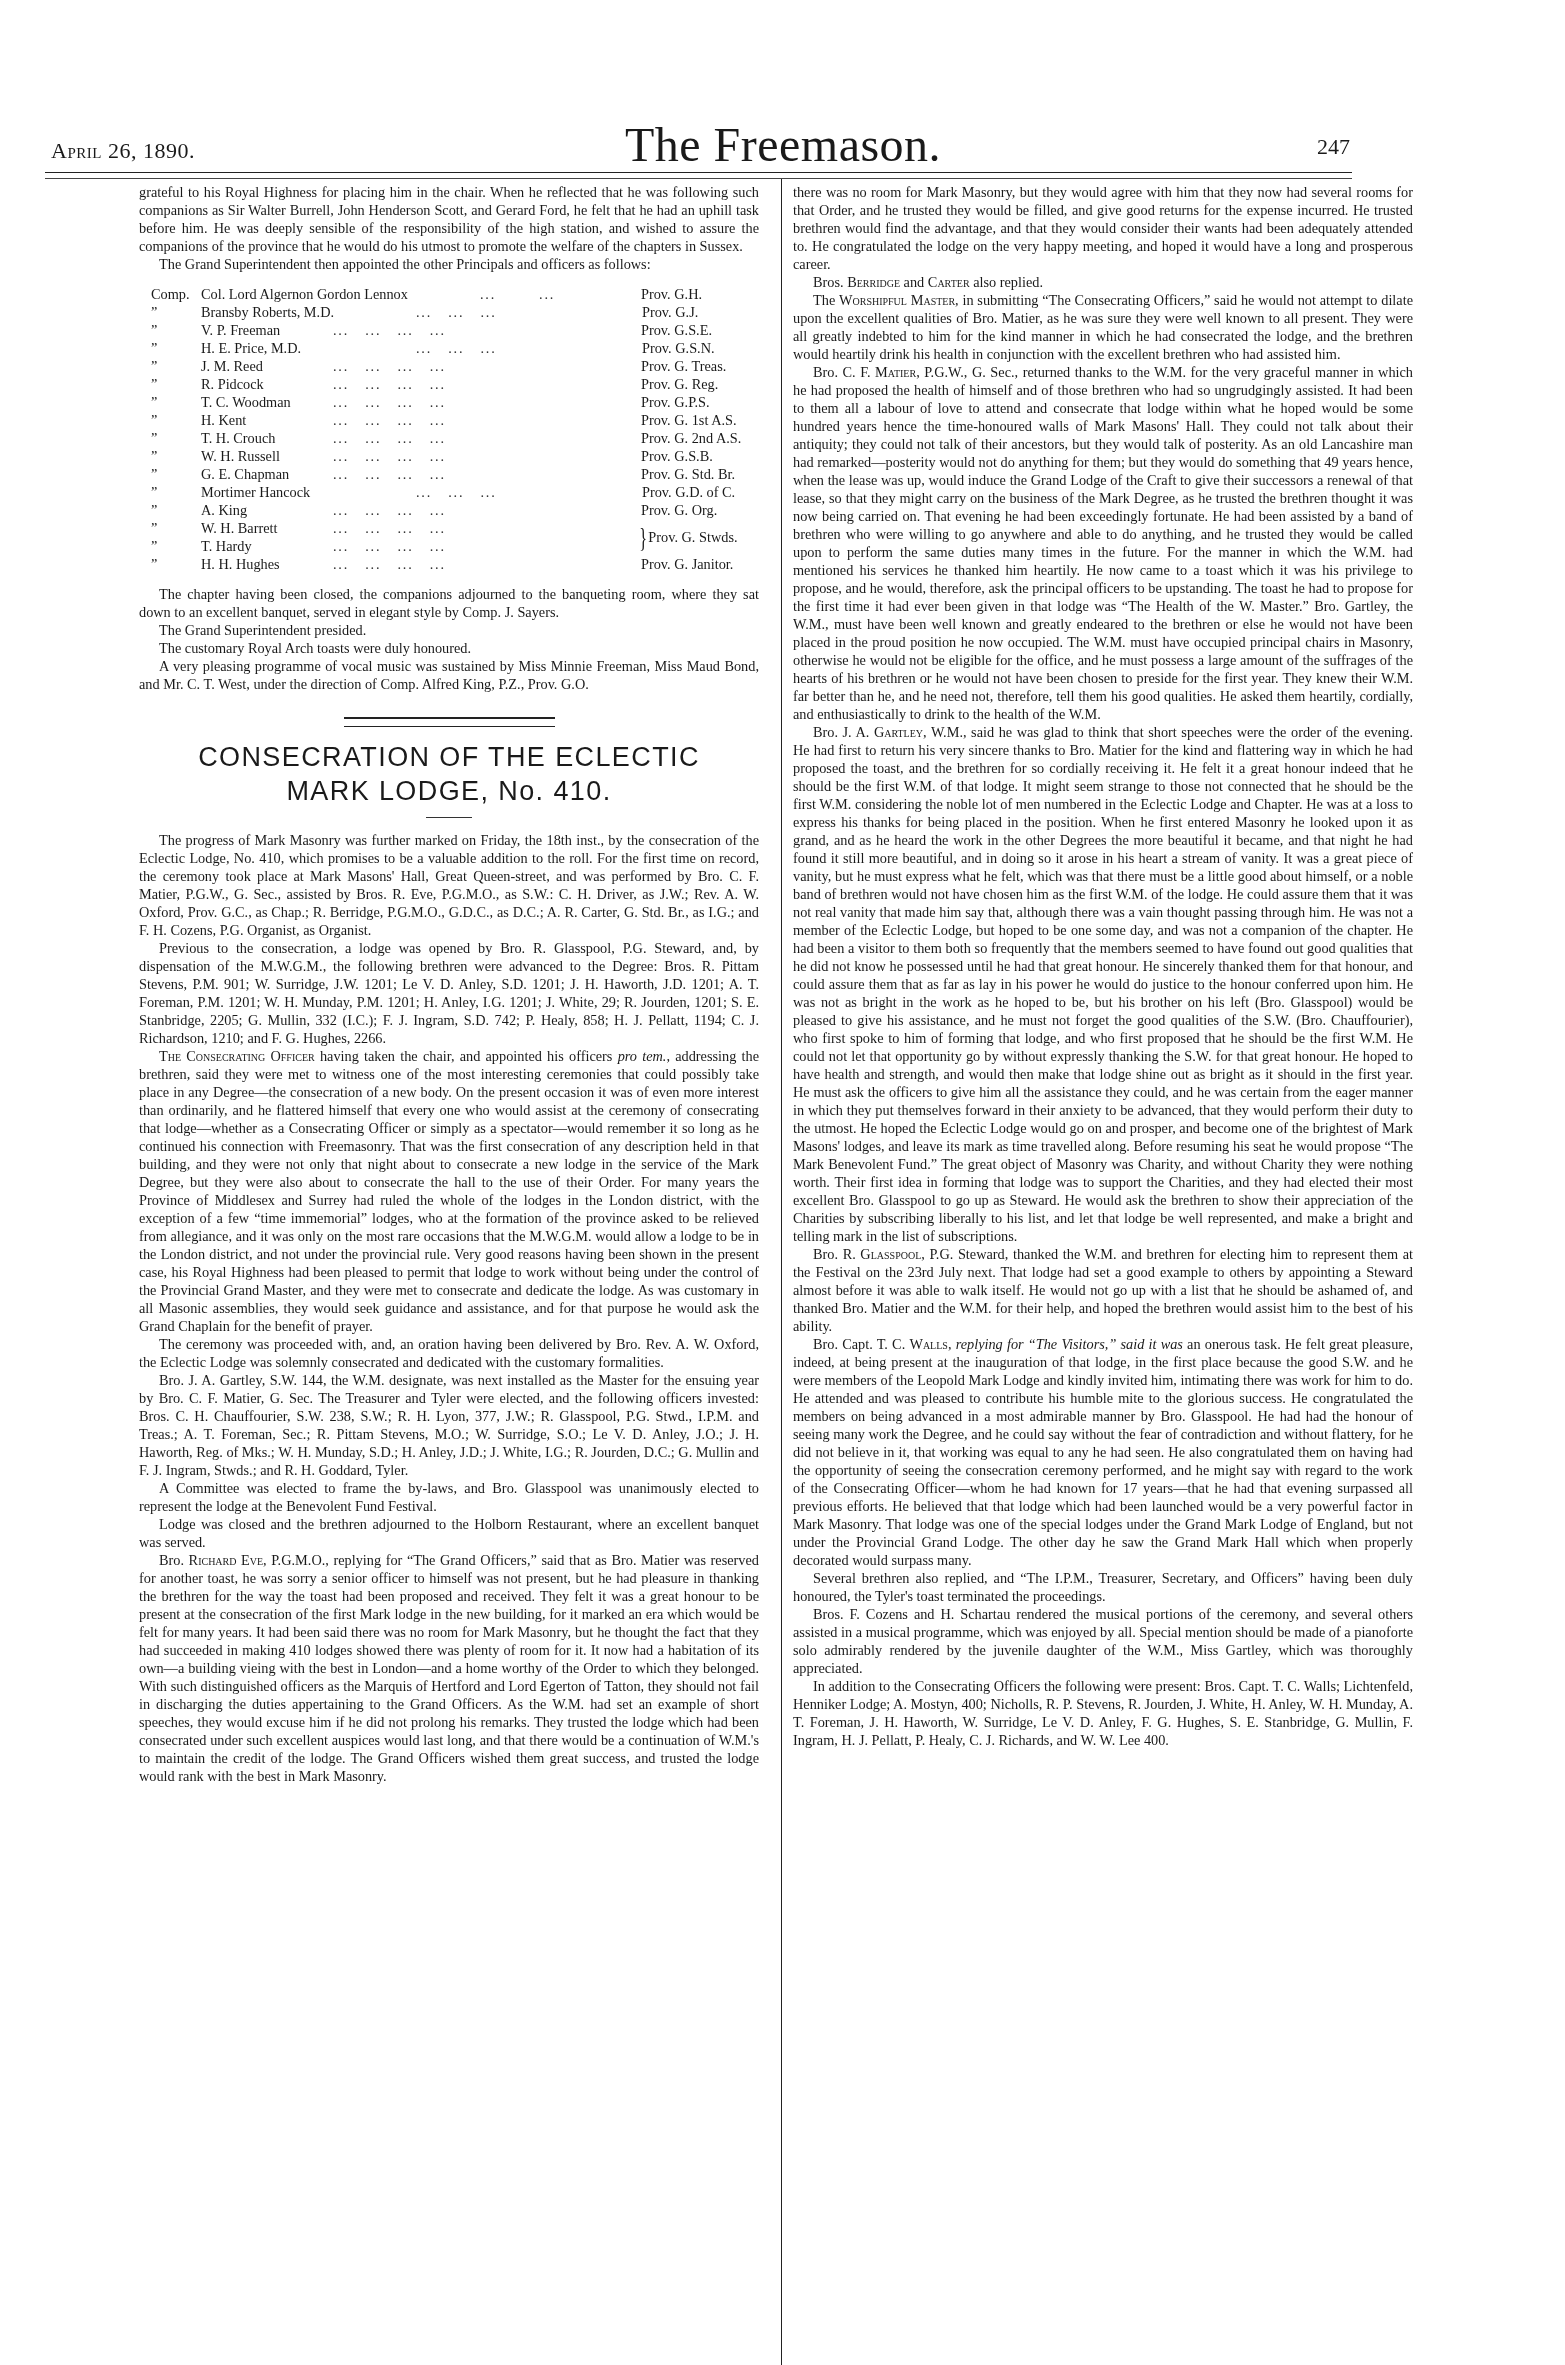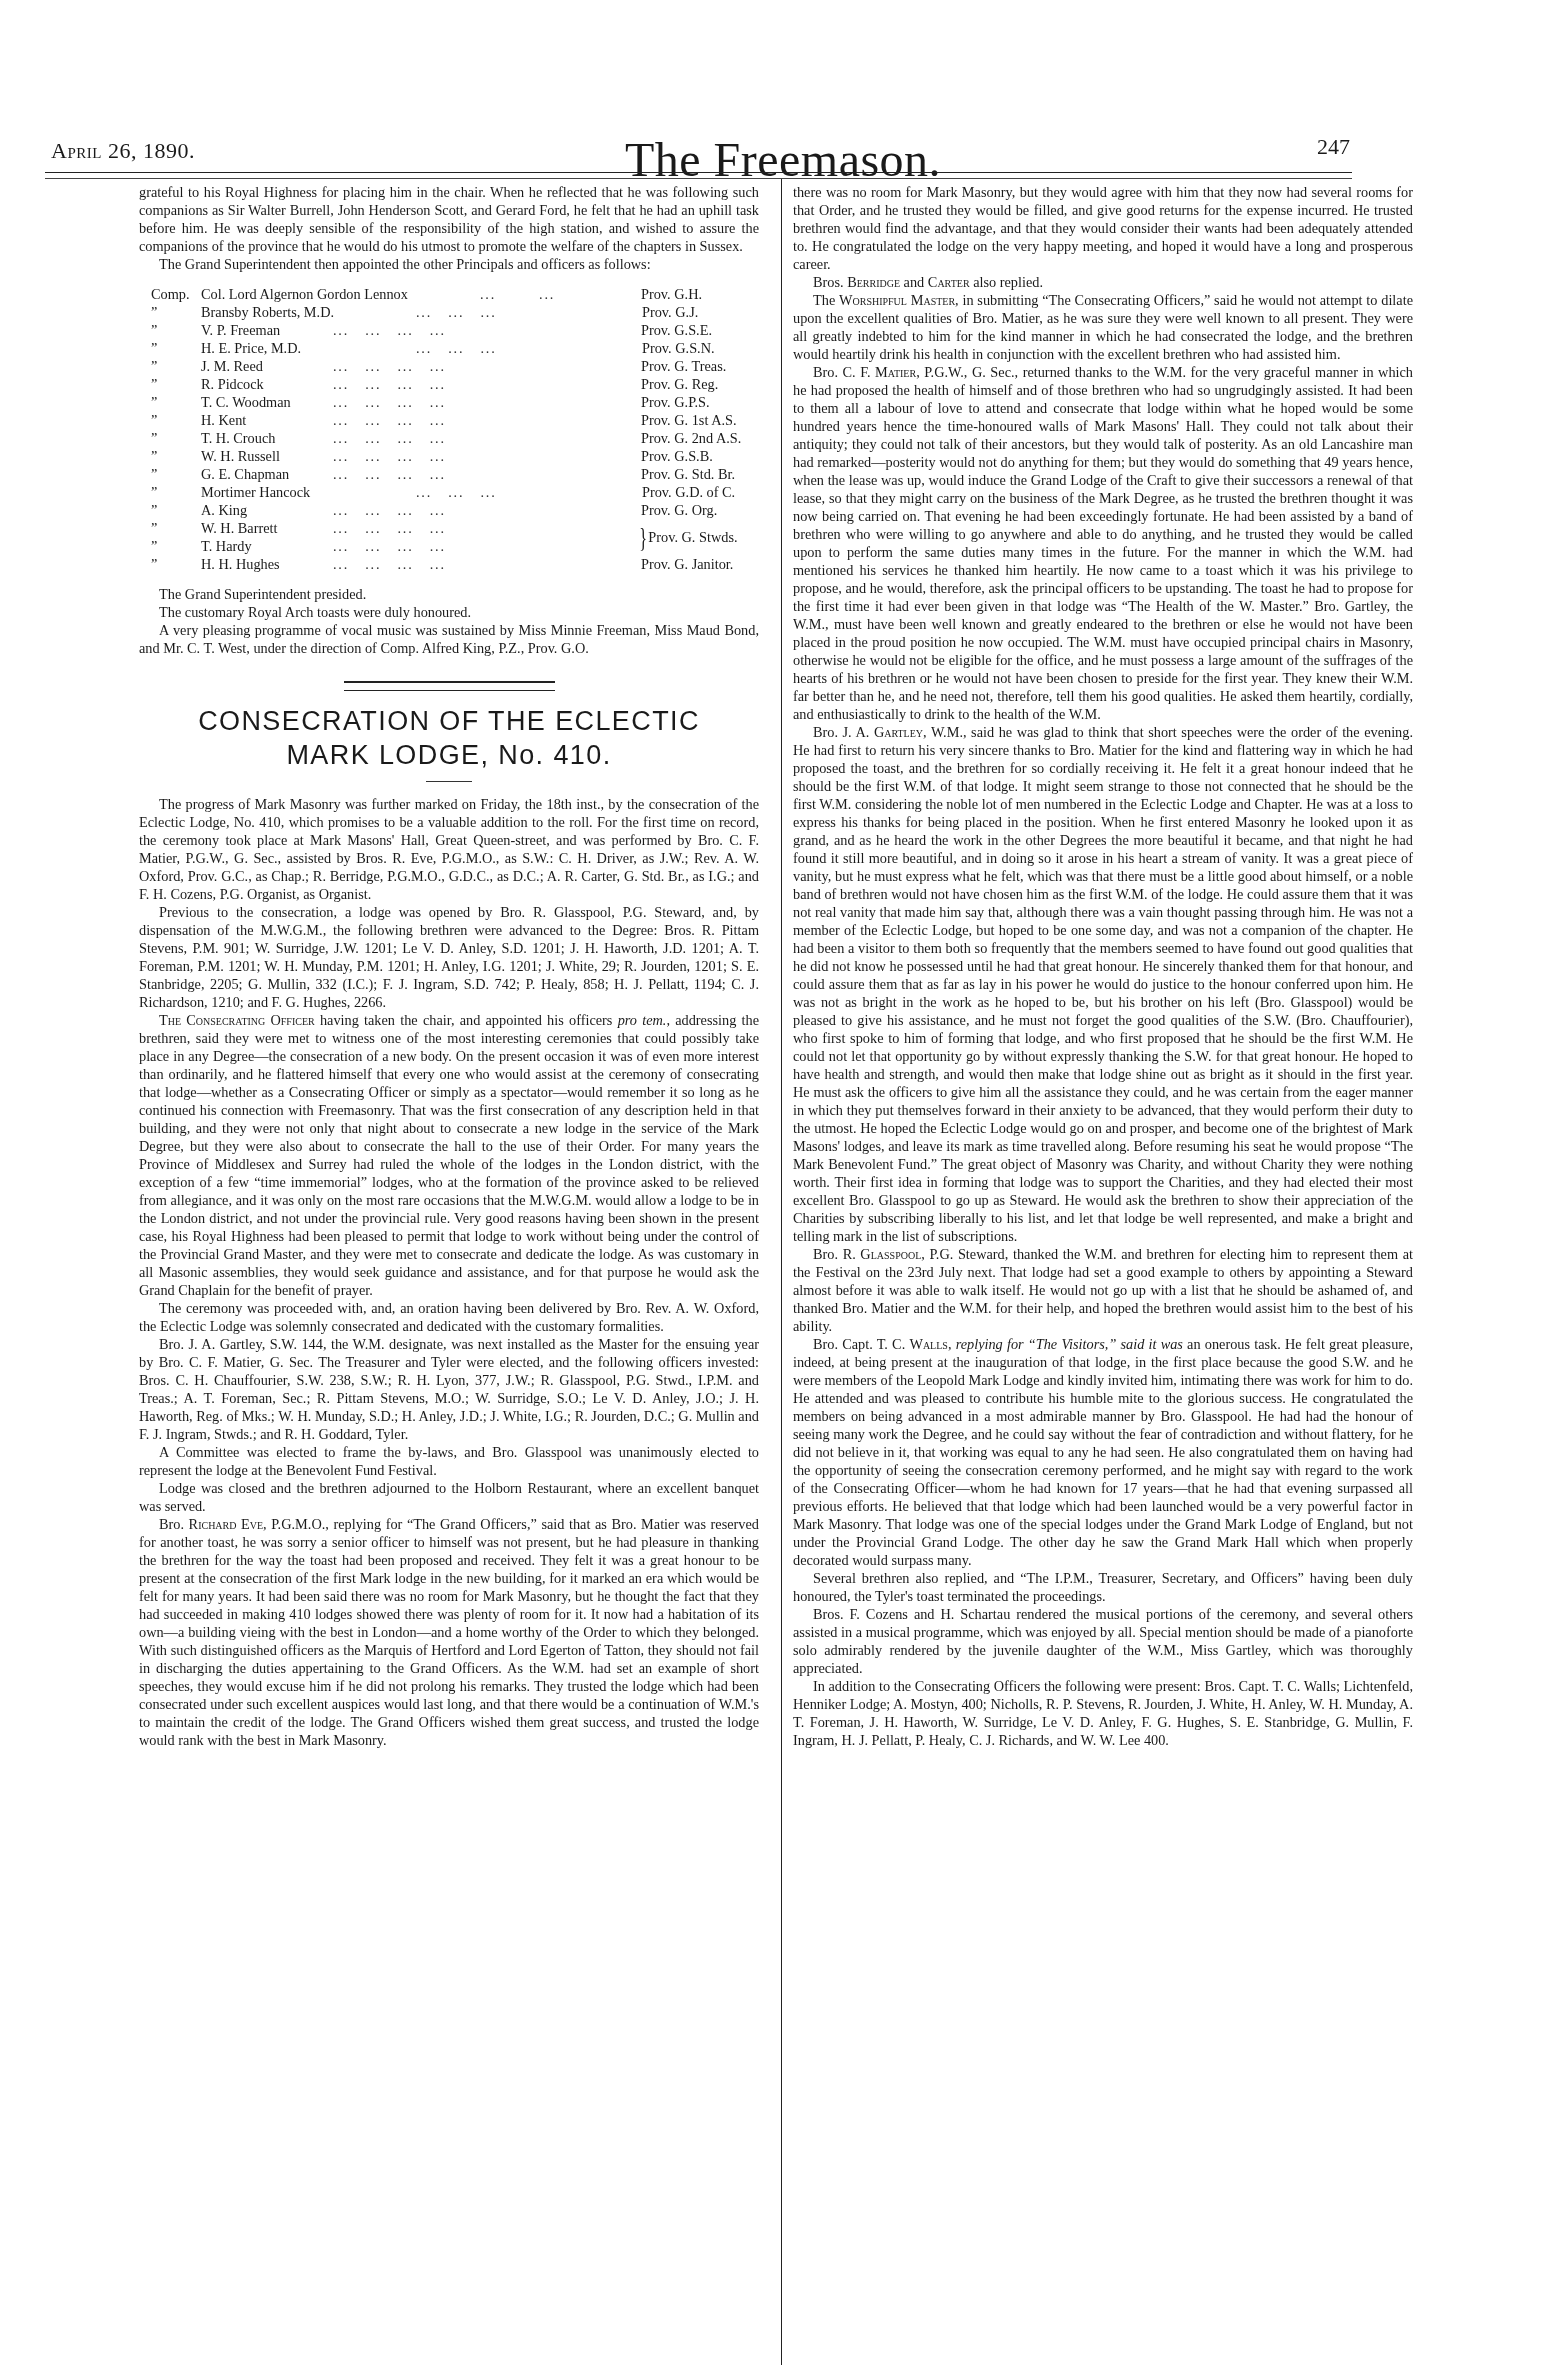"The Freemason." .mast-title { top: 132px -> 117px }
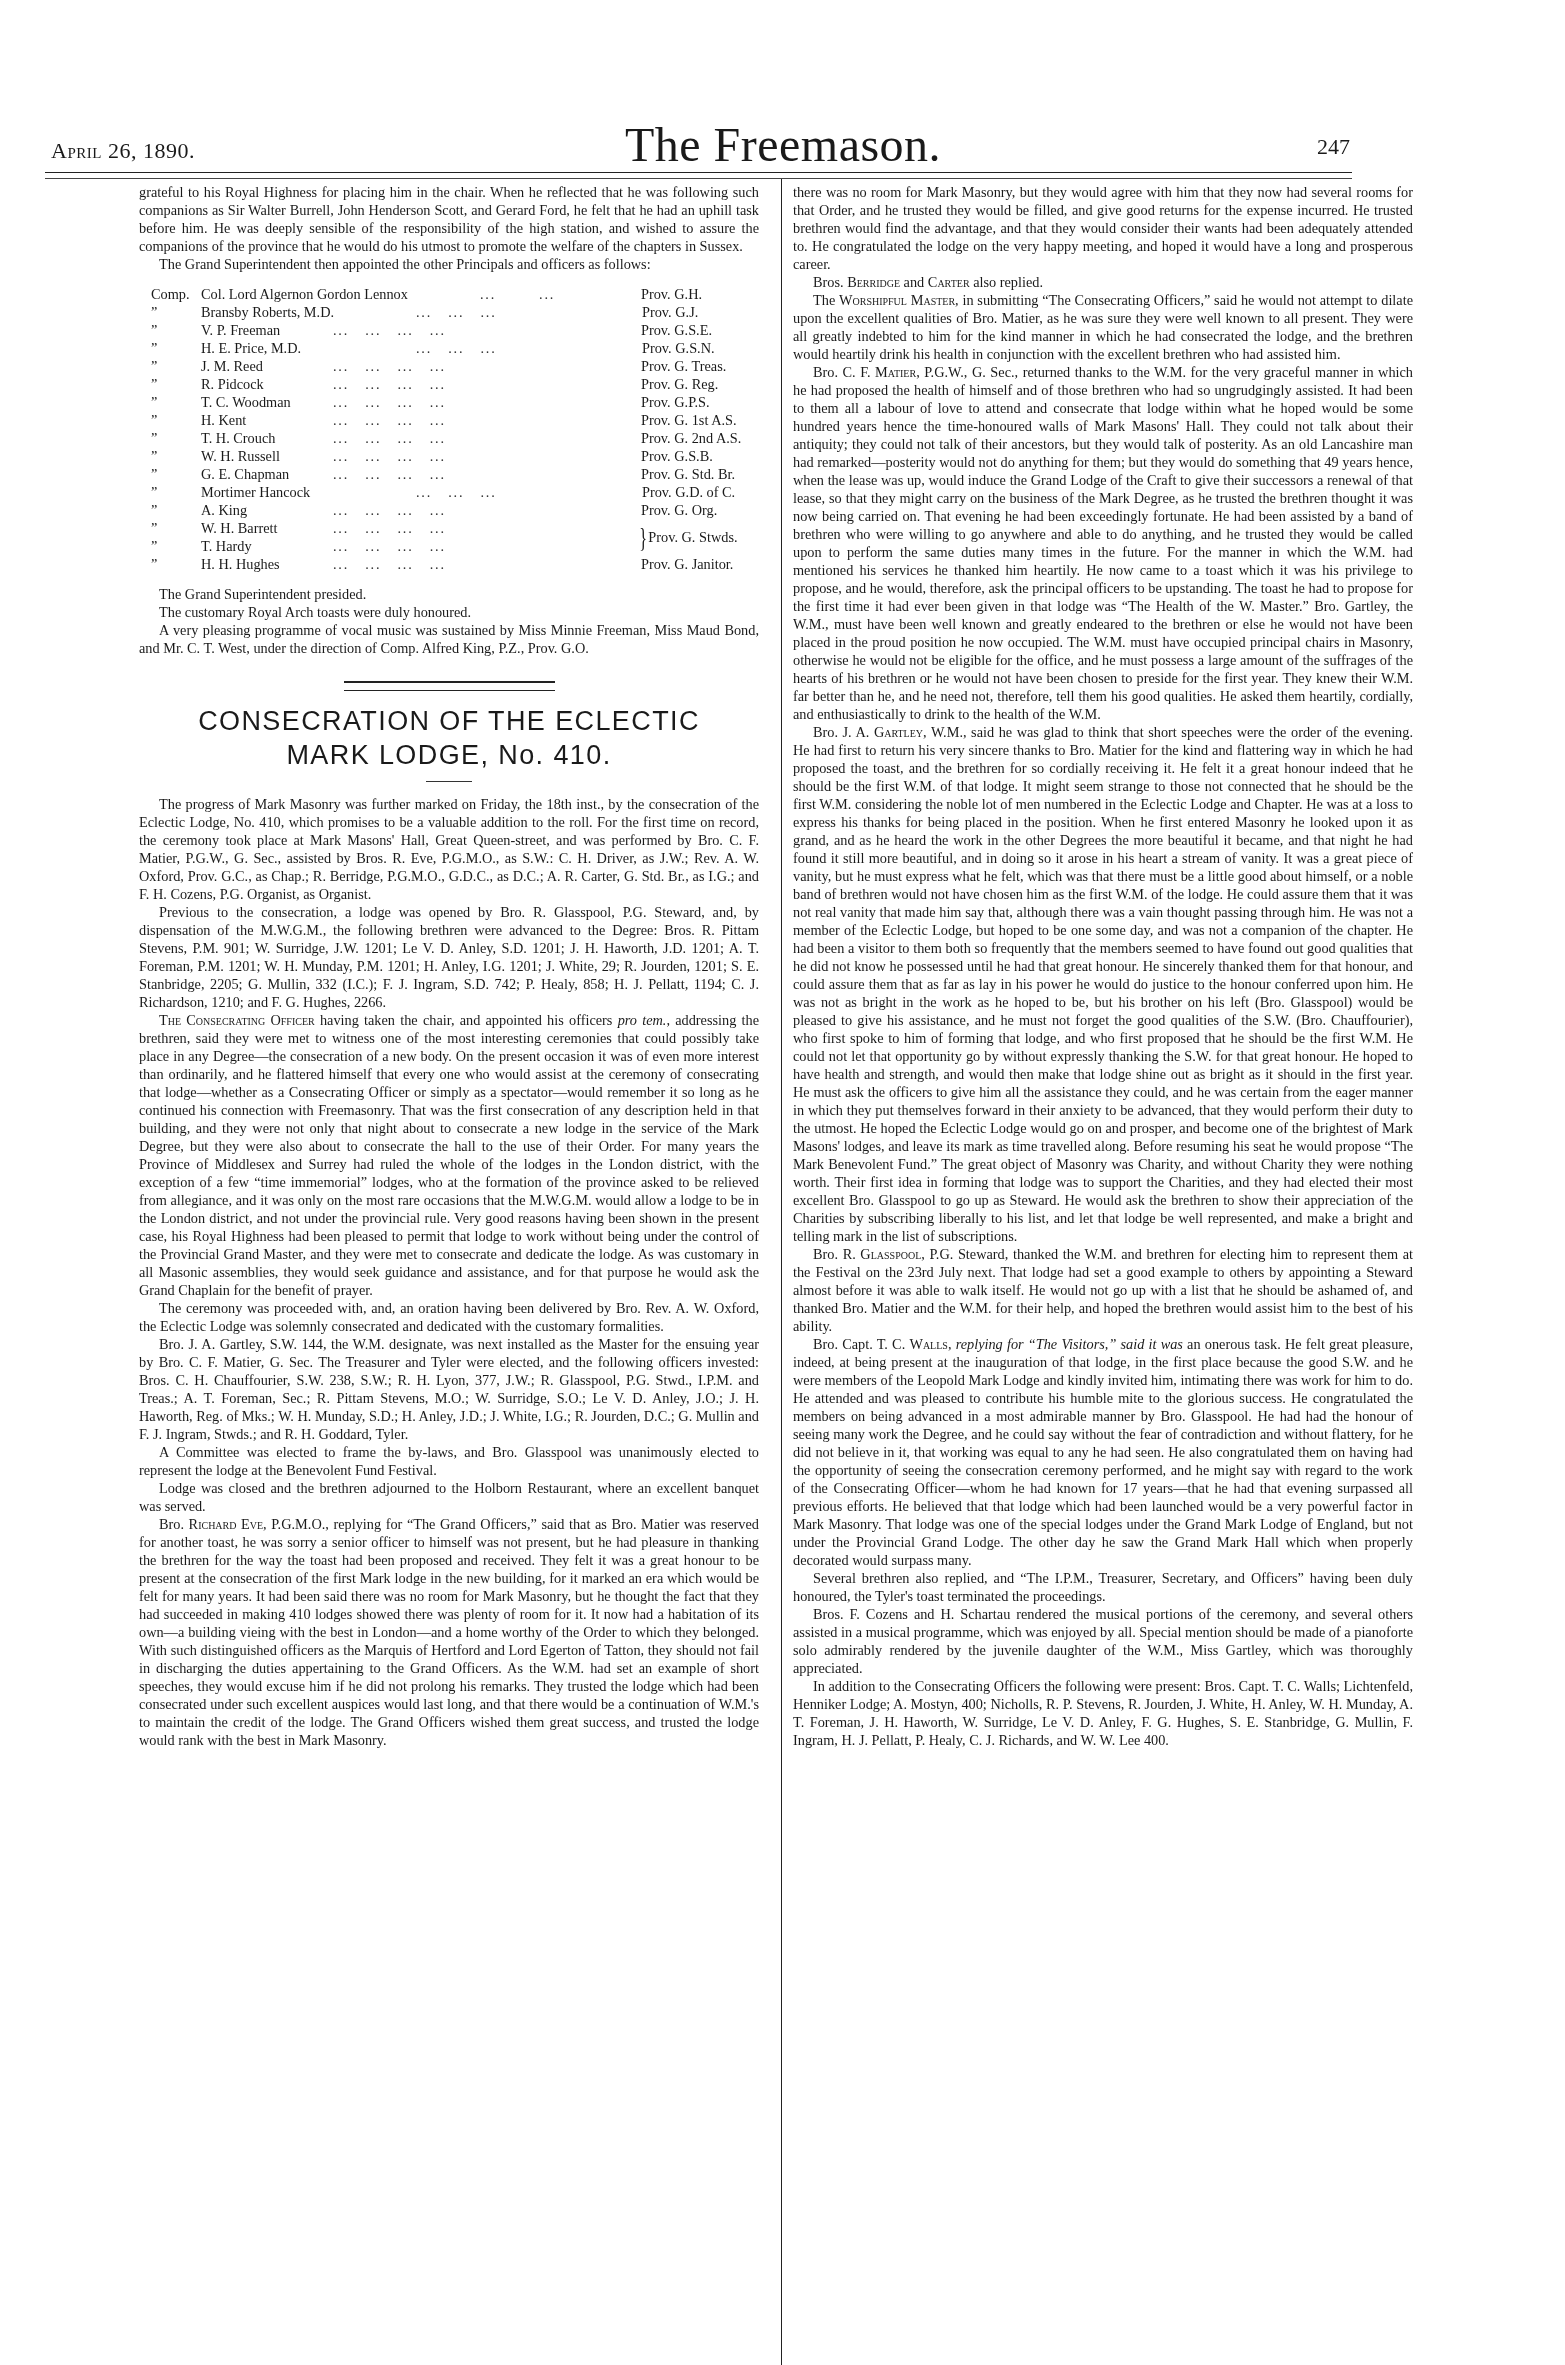"The chapter having been closed," p { html: none -> <p>The chapter having been closed, the companions adjourned to the banqueting room, where they sat down to an excellent banquet, served in elegant style by Comp. J. Sayers.</p> }
